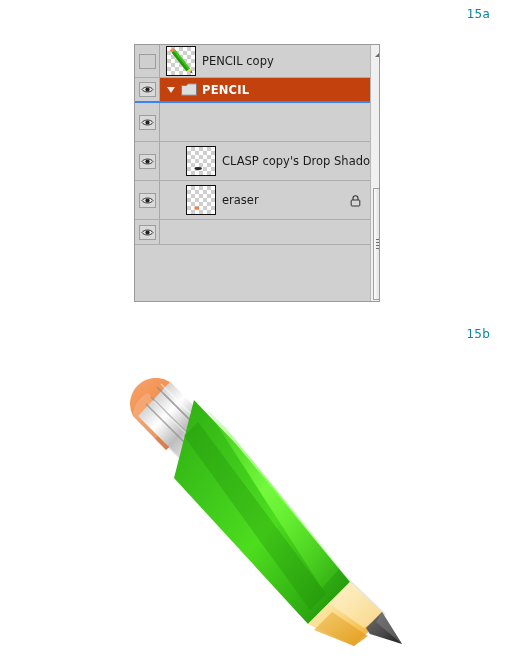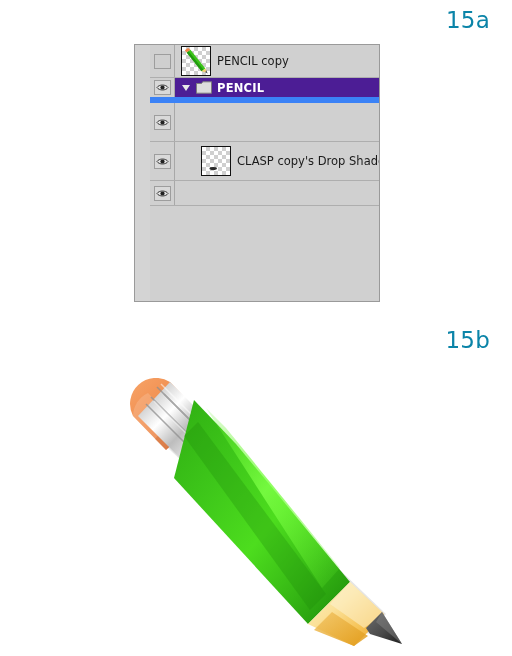"15a" .fig-label { font-size: 23px -> 12px }
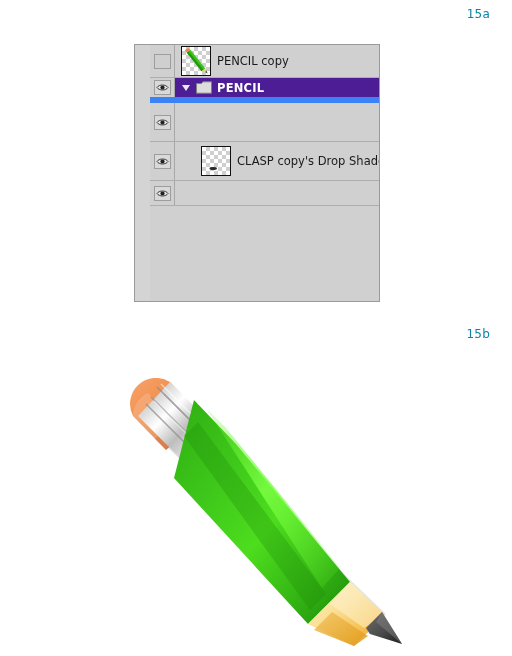"PENCIL copy" .rows-area { margin-left: 15px -> none }
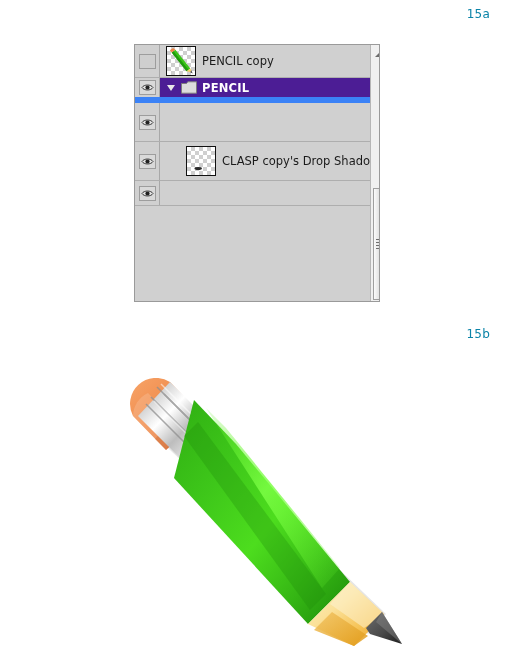"PENCIL" .layer-row.selected { background: #4c1d95 -> #c2410c; border-bottom: 6px solid #3b82f6 -> 2px solid #3b82f6 }
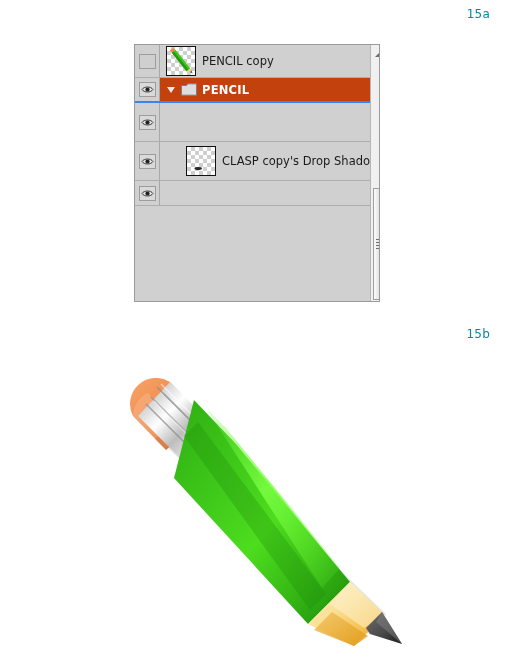"eraser" div.layer-row { html: none -> <div> <div> <div> <svg> <path></path> <circle></circle> </svg> </div> </div> <div> <div> <svg> <rect></rect> </svg> </div> <span>eraser</span> <svg> <path></path> <rect></rect> </svg> </div> </div> }
